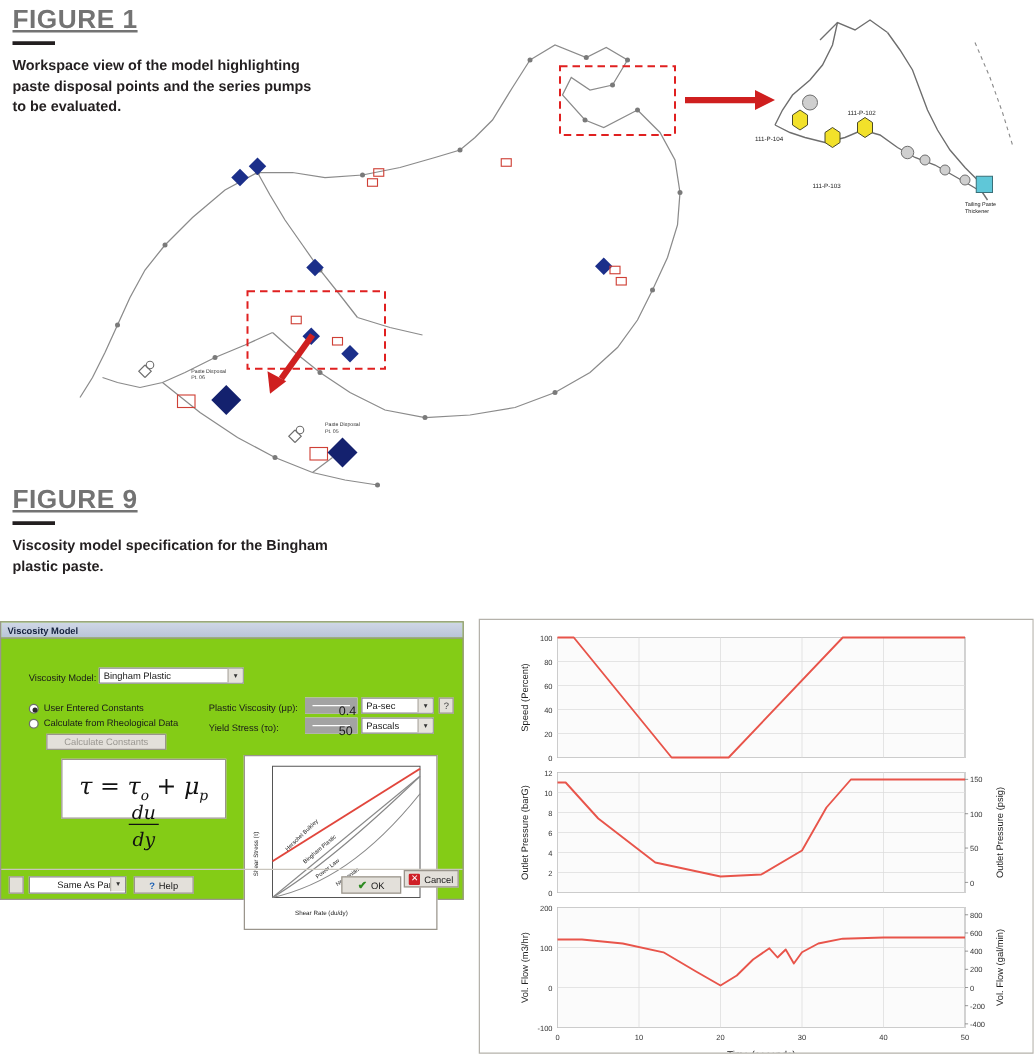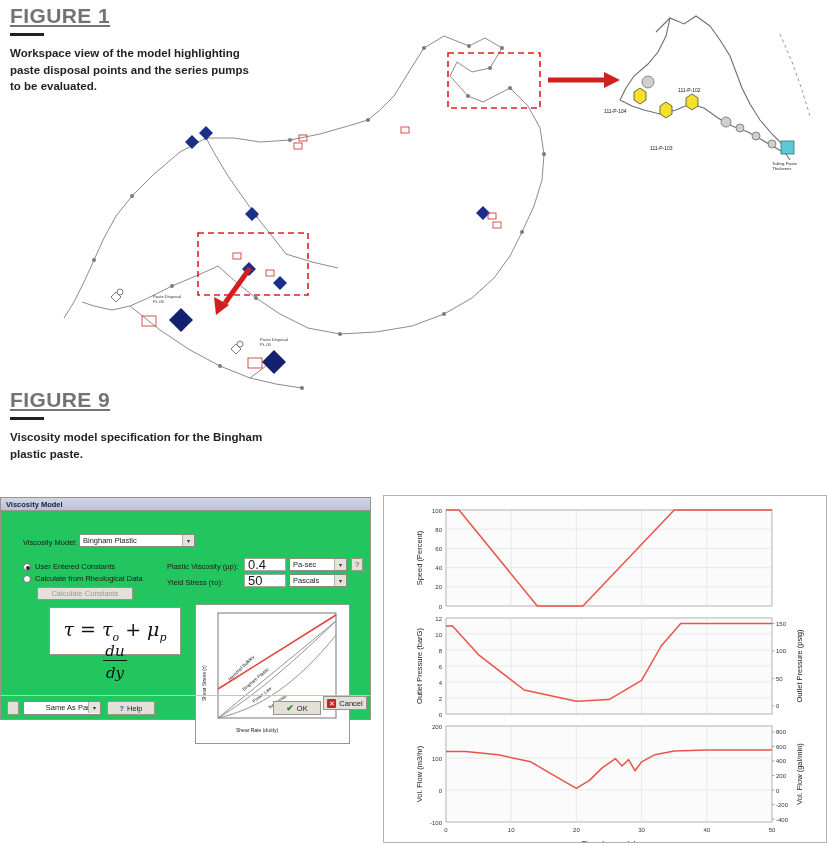"Viscosity Model" .dlg { background: #22c55e -> #84cc16 }
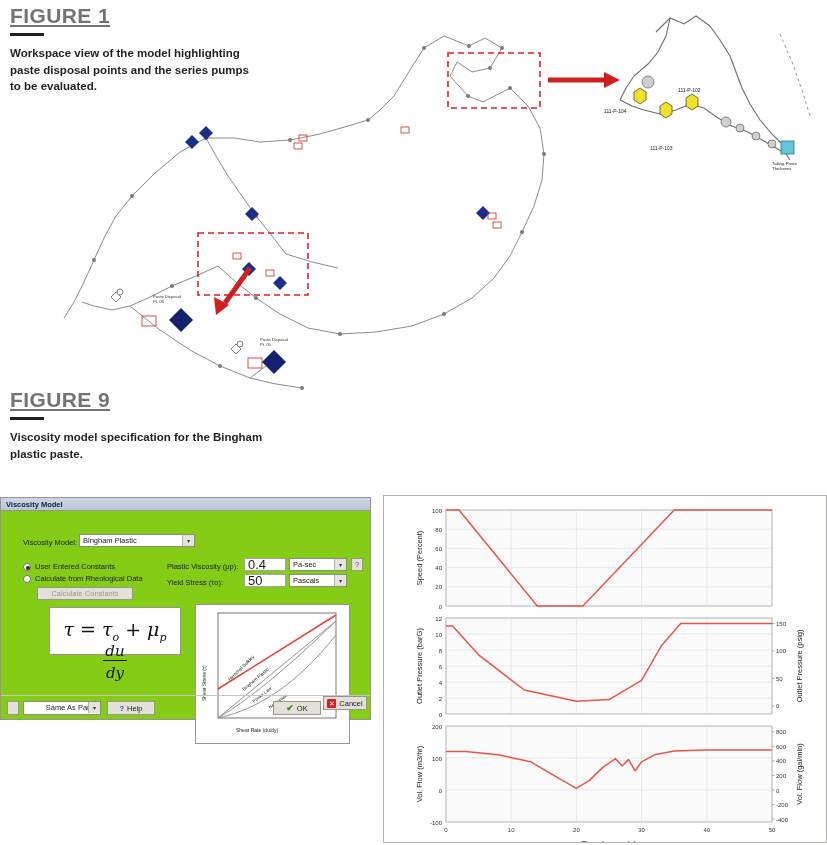"0.4" .txtbox { border: 1px solid #a3a3a3 -> 6px solid #a3a3a3; font-size: 13px -> 10px; padding-left: 3px -> 21px }
